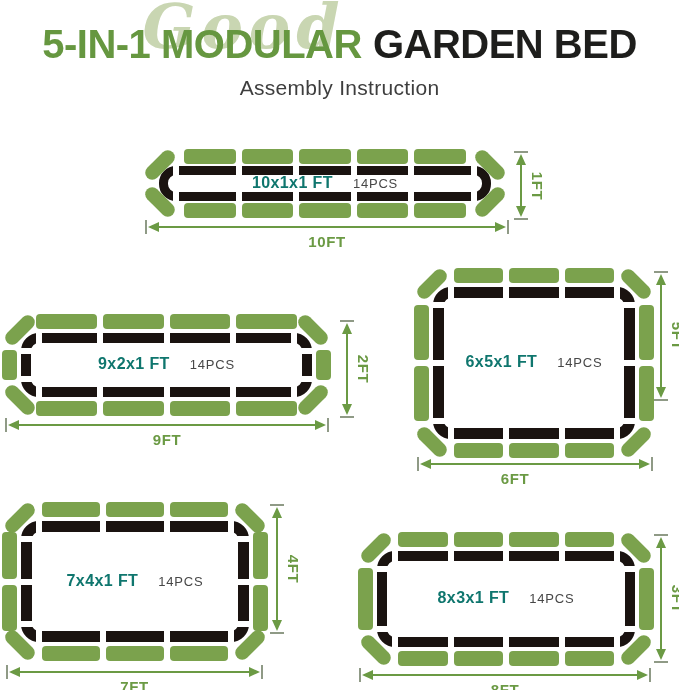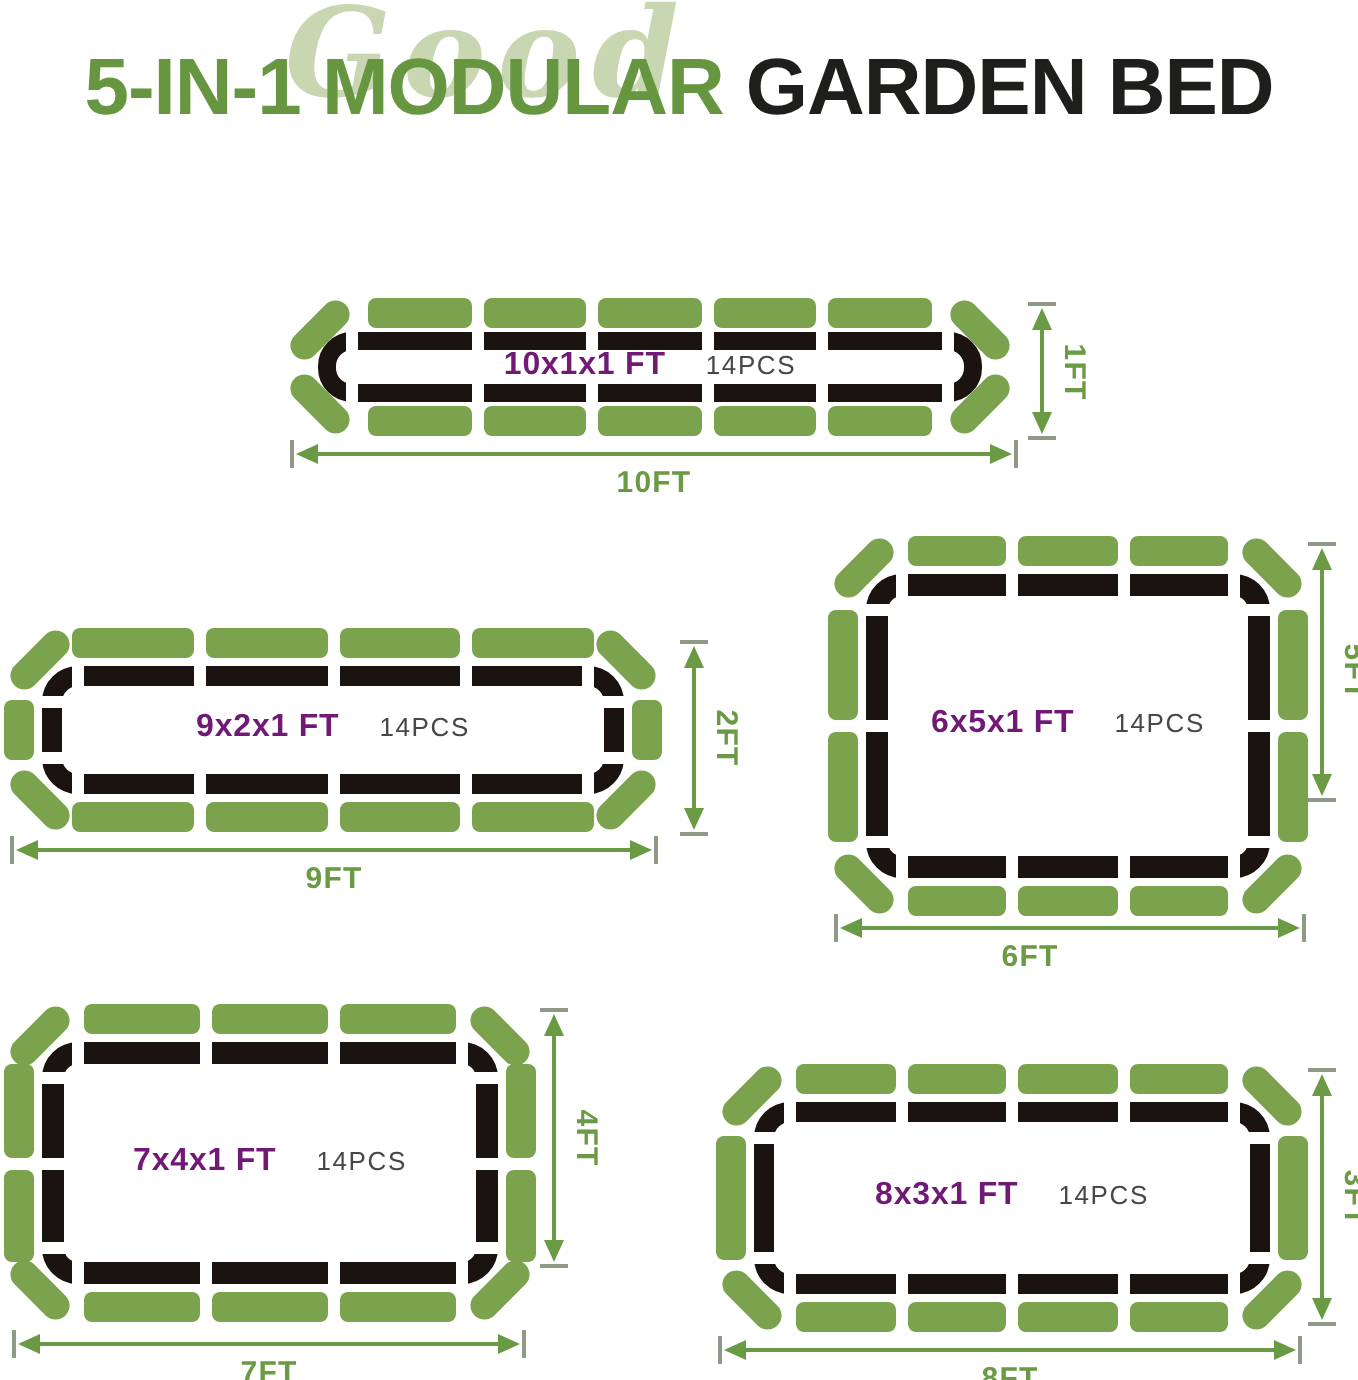"Assembly Instruction" div.subtitle { html: none -> <div>Assembly Instruction</div> }
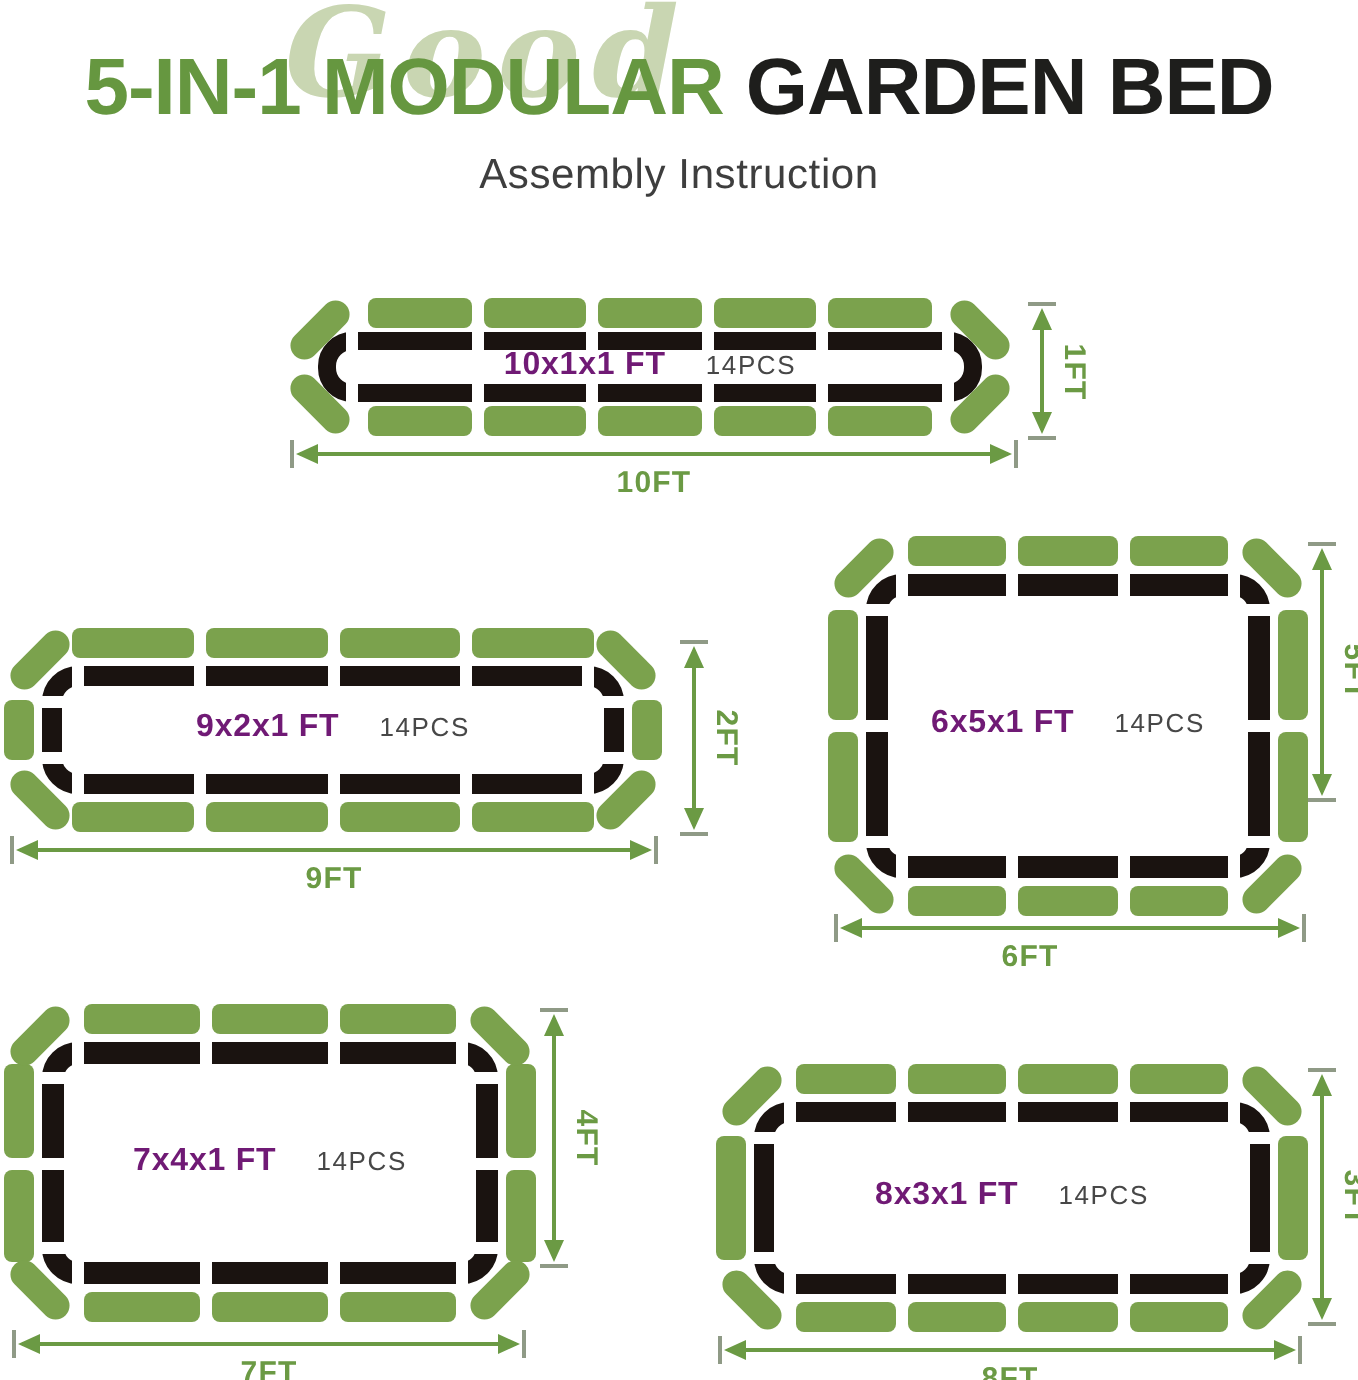"10x1x1 FT" .bed-size { color: #701a75 -> #0f766e }
